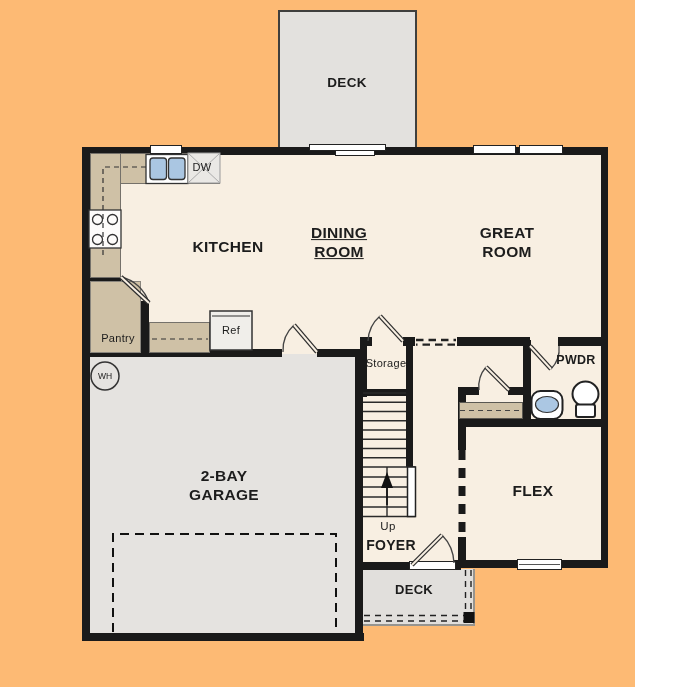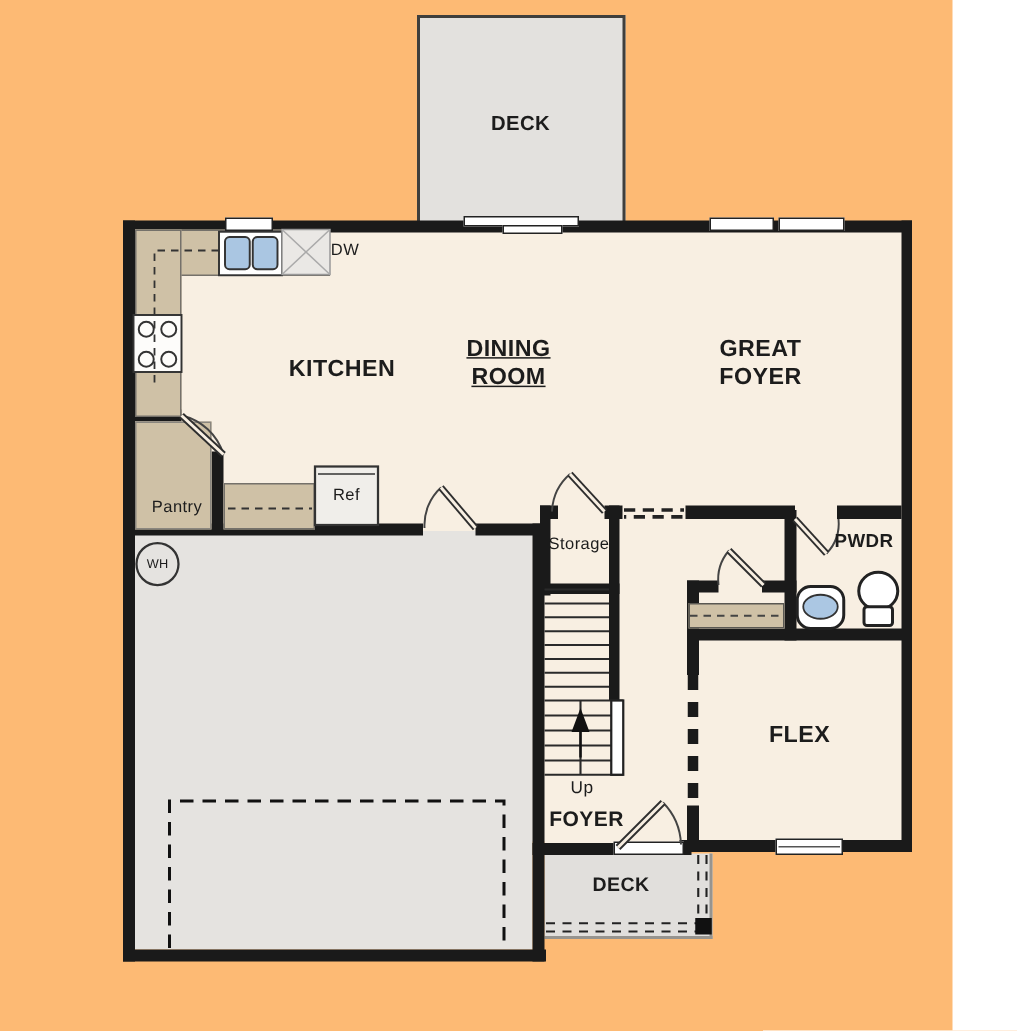"DW" div.label { margin-left: 28px -> none }
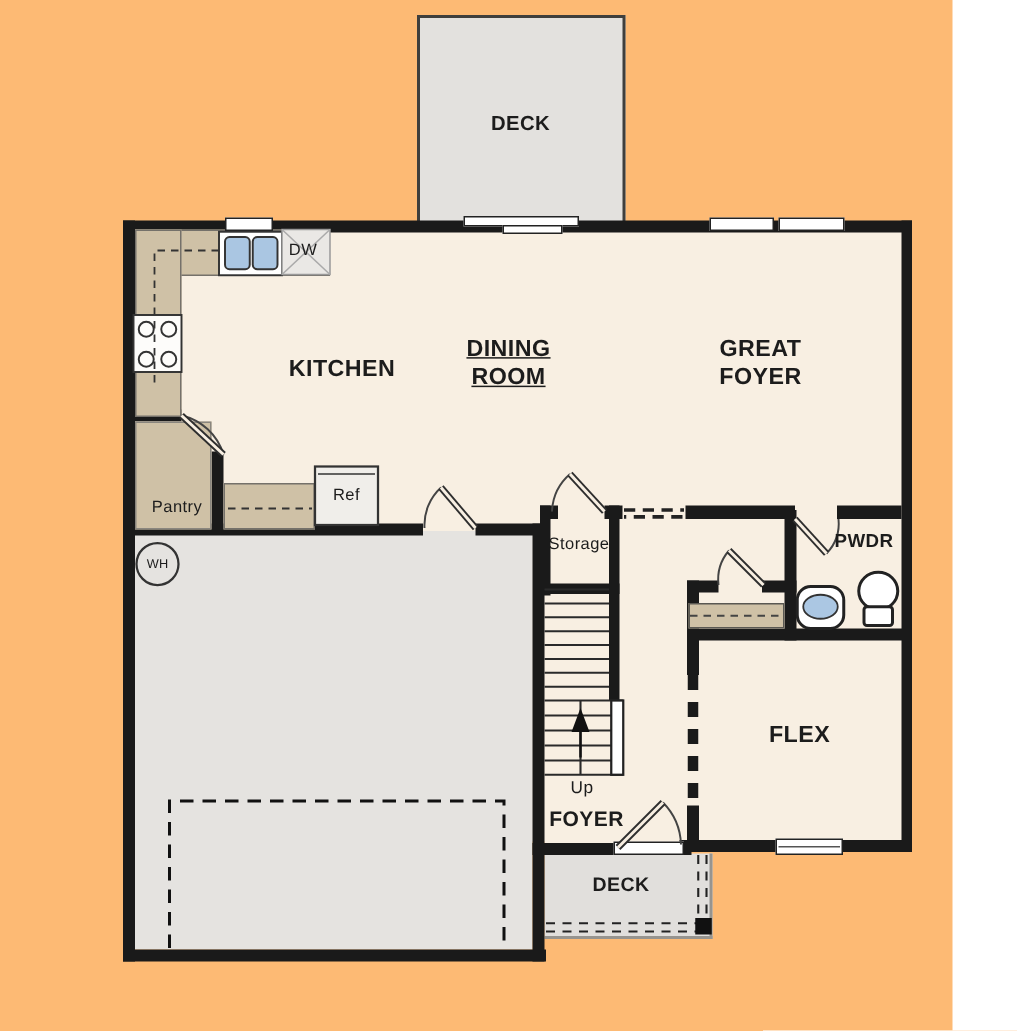"GREAT FOYER" div.label { text: FOYER -> ROOM }
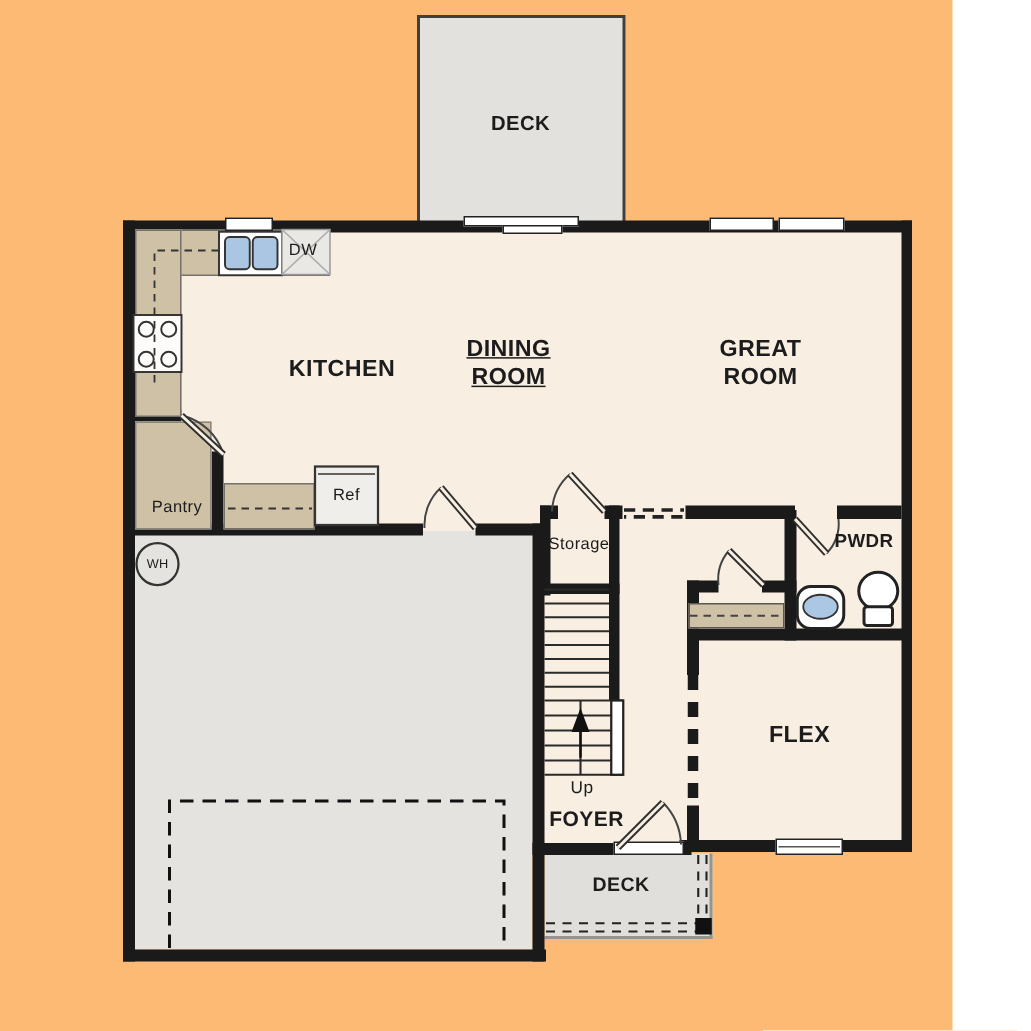"2-BAY GARAGE" div.label { html: none -> <div>2-BAY GARAGE</div> }
